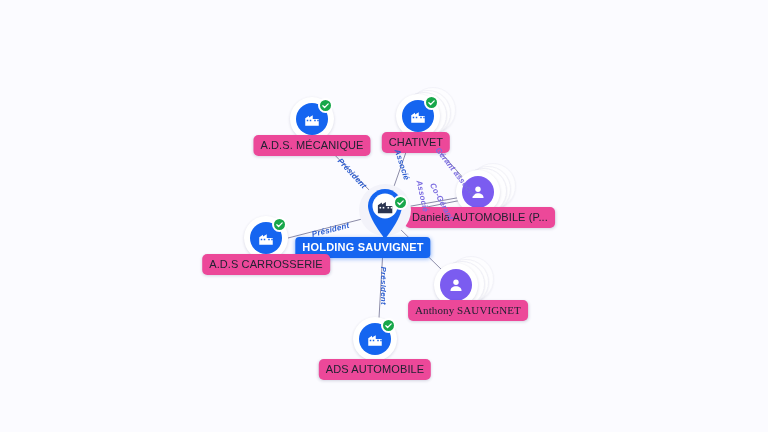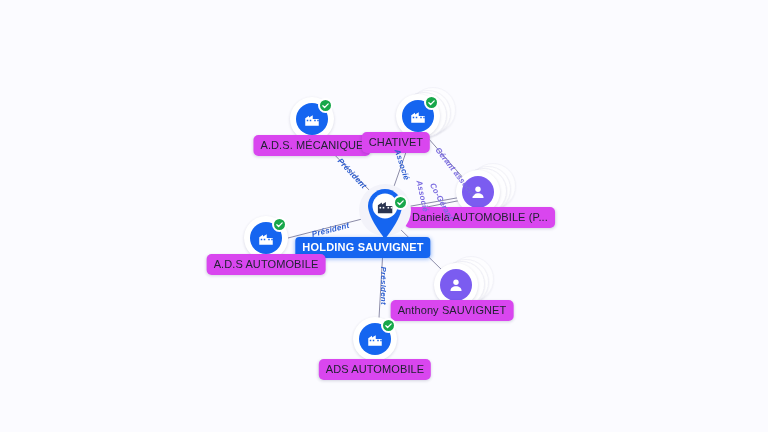"A.D.S. MÉCANIQUE" .node-label { background: #d946ef -> #ec4899 }
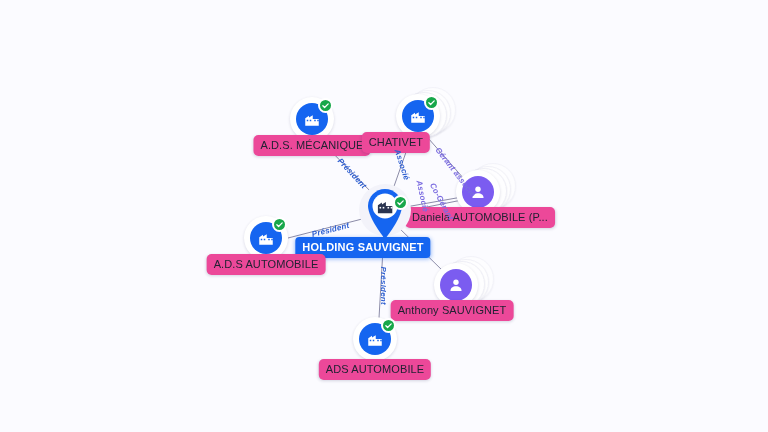"CHATIVET" div.node-label { left: 396px -> 416px }
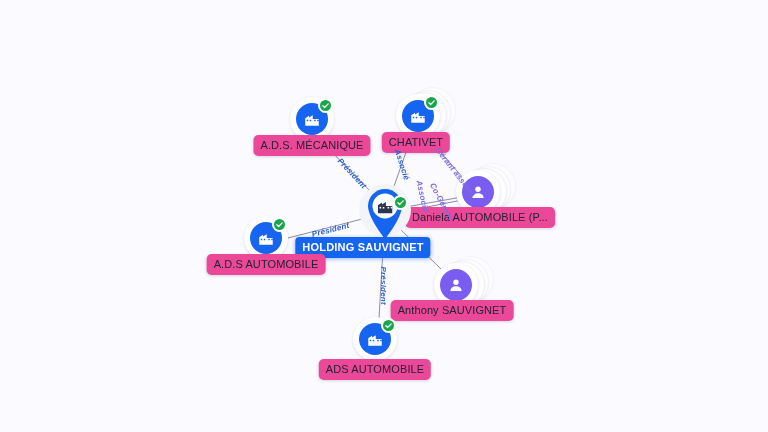"A.D.S AUTOMOBILE" div.node-label { text: AUTOMOBILE -> CARROSSERIE }
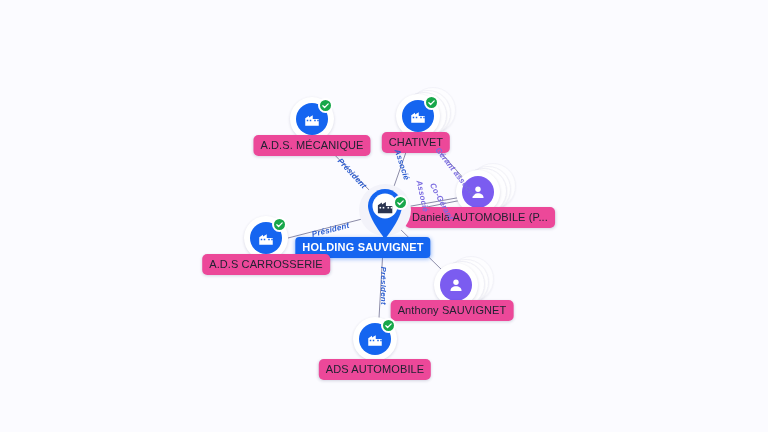"Anthony SAUVIGNET" div.node-label { font-family: none -> Liberation Serif, serif; left: 452px -> 468px }
